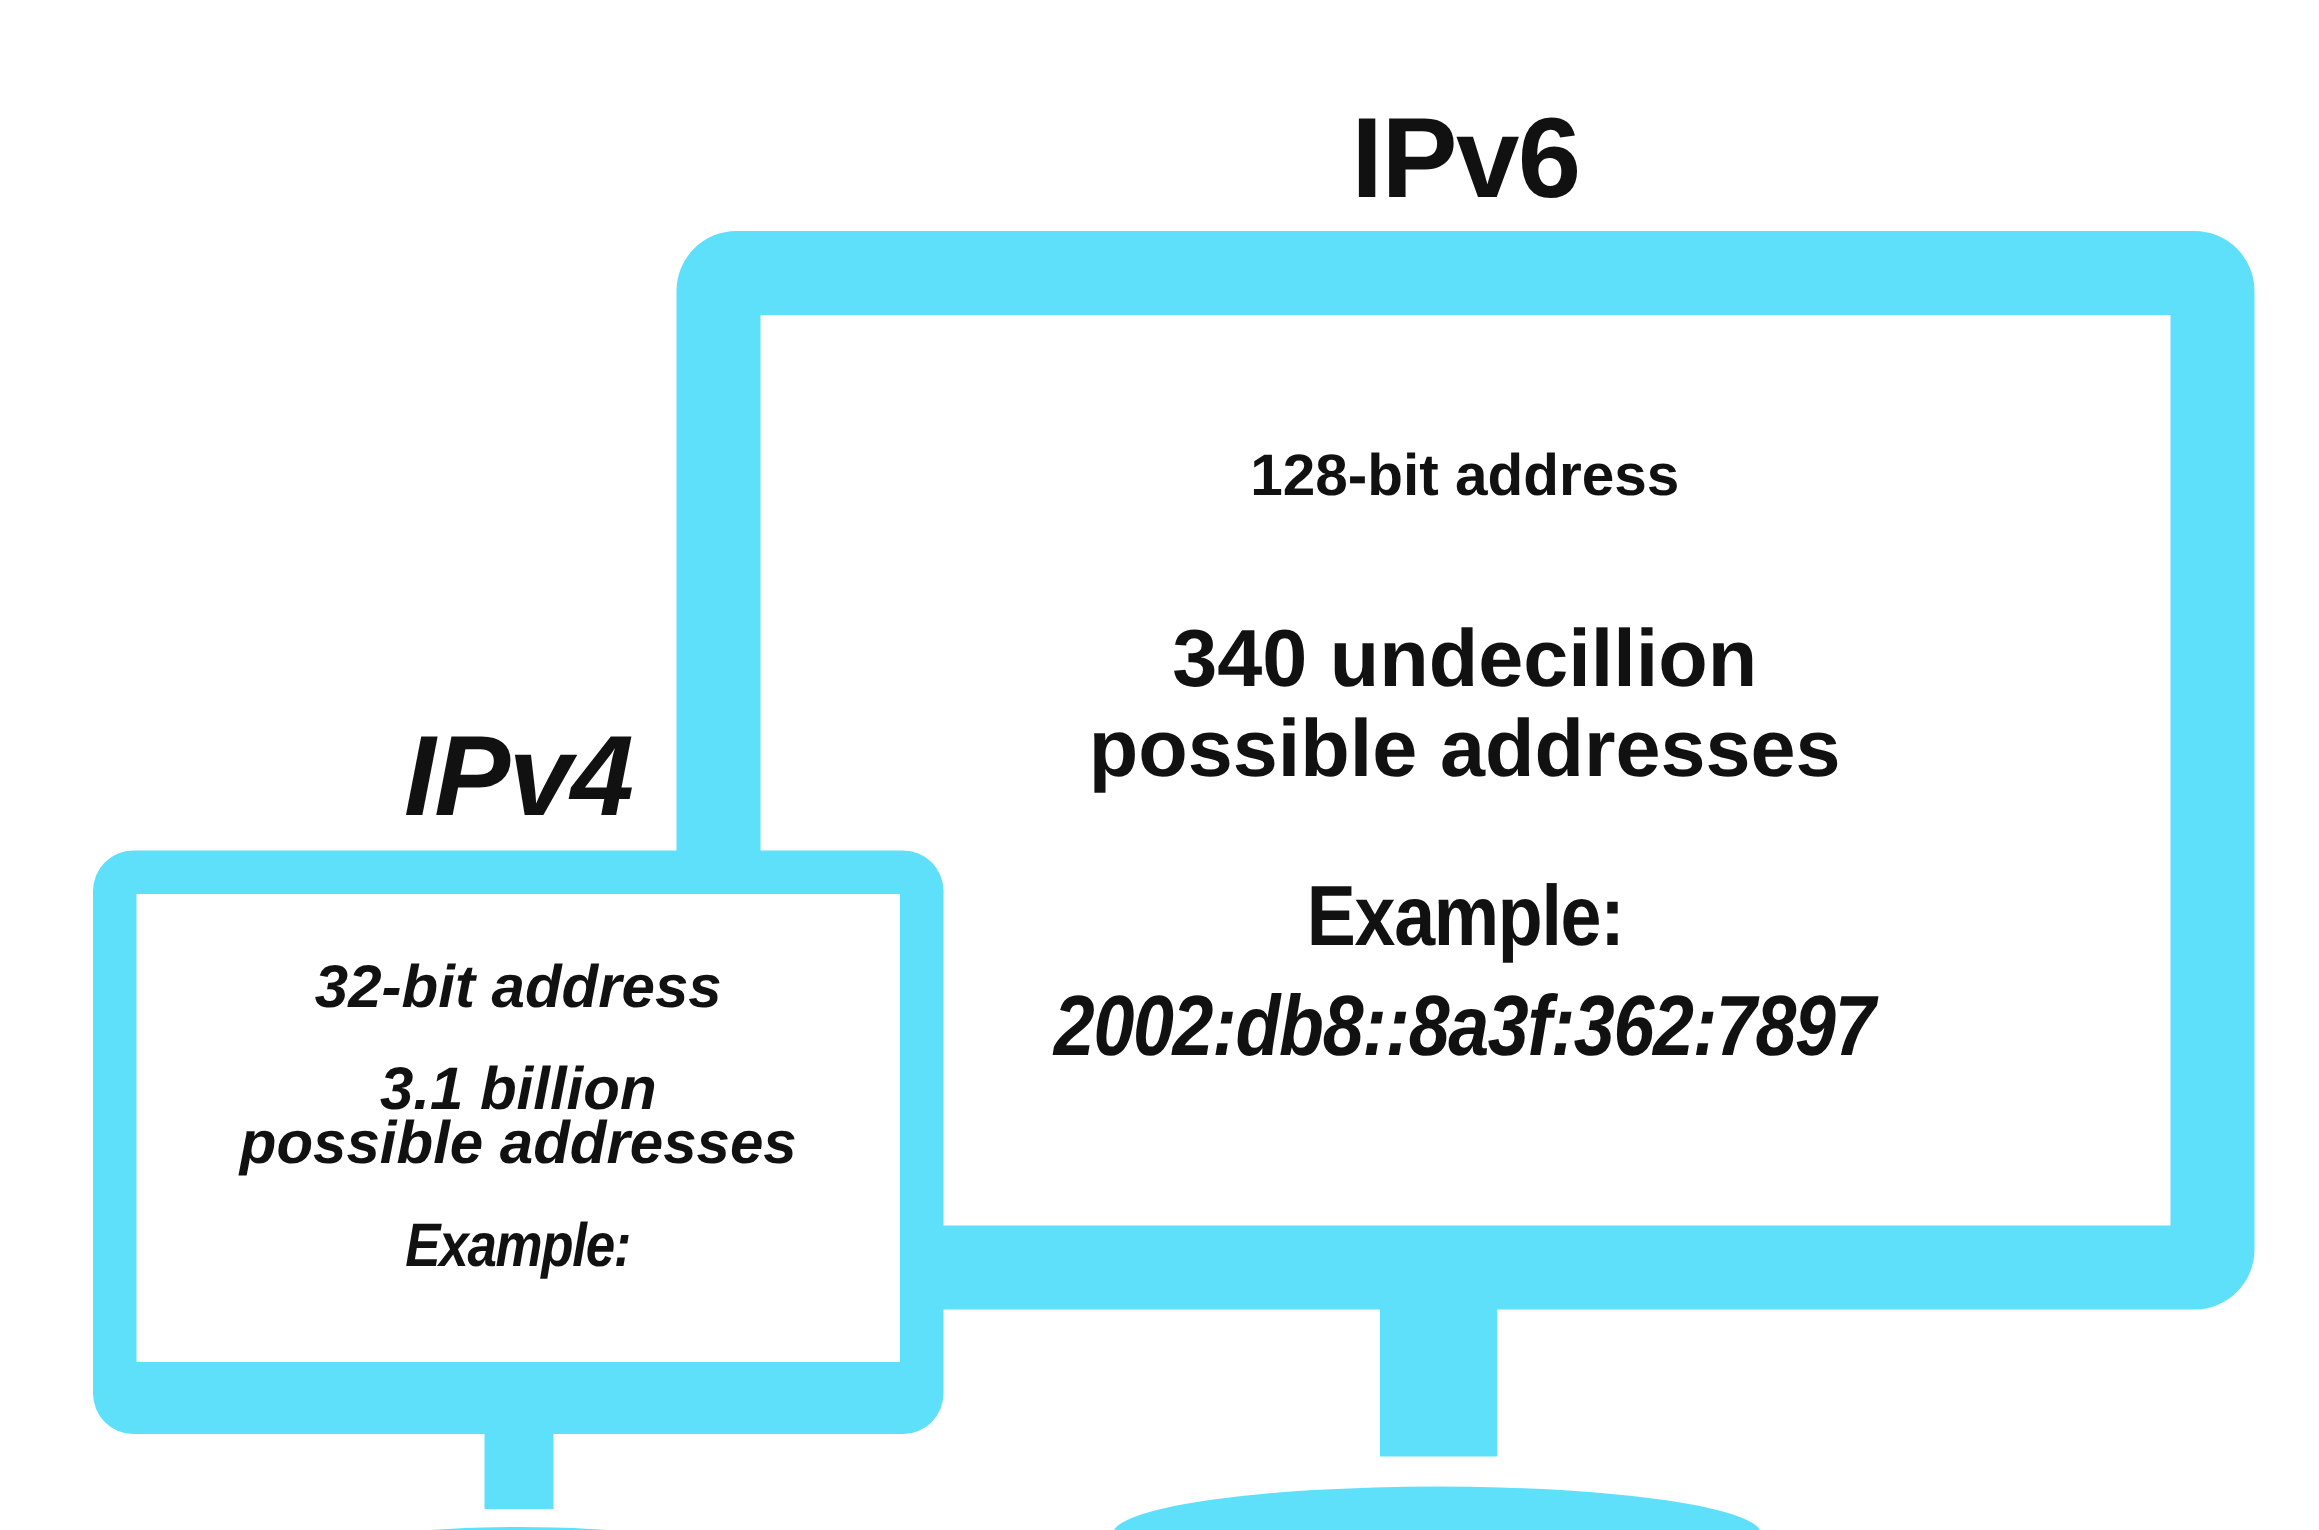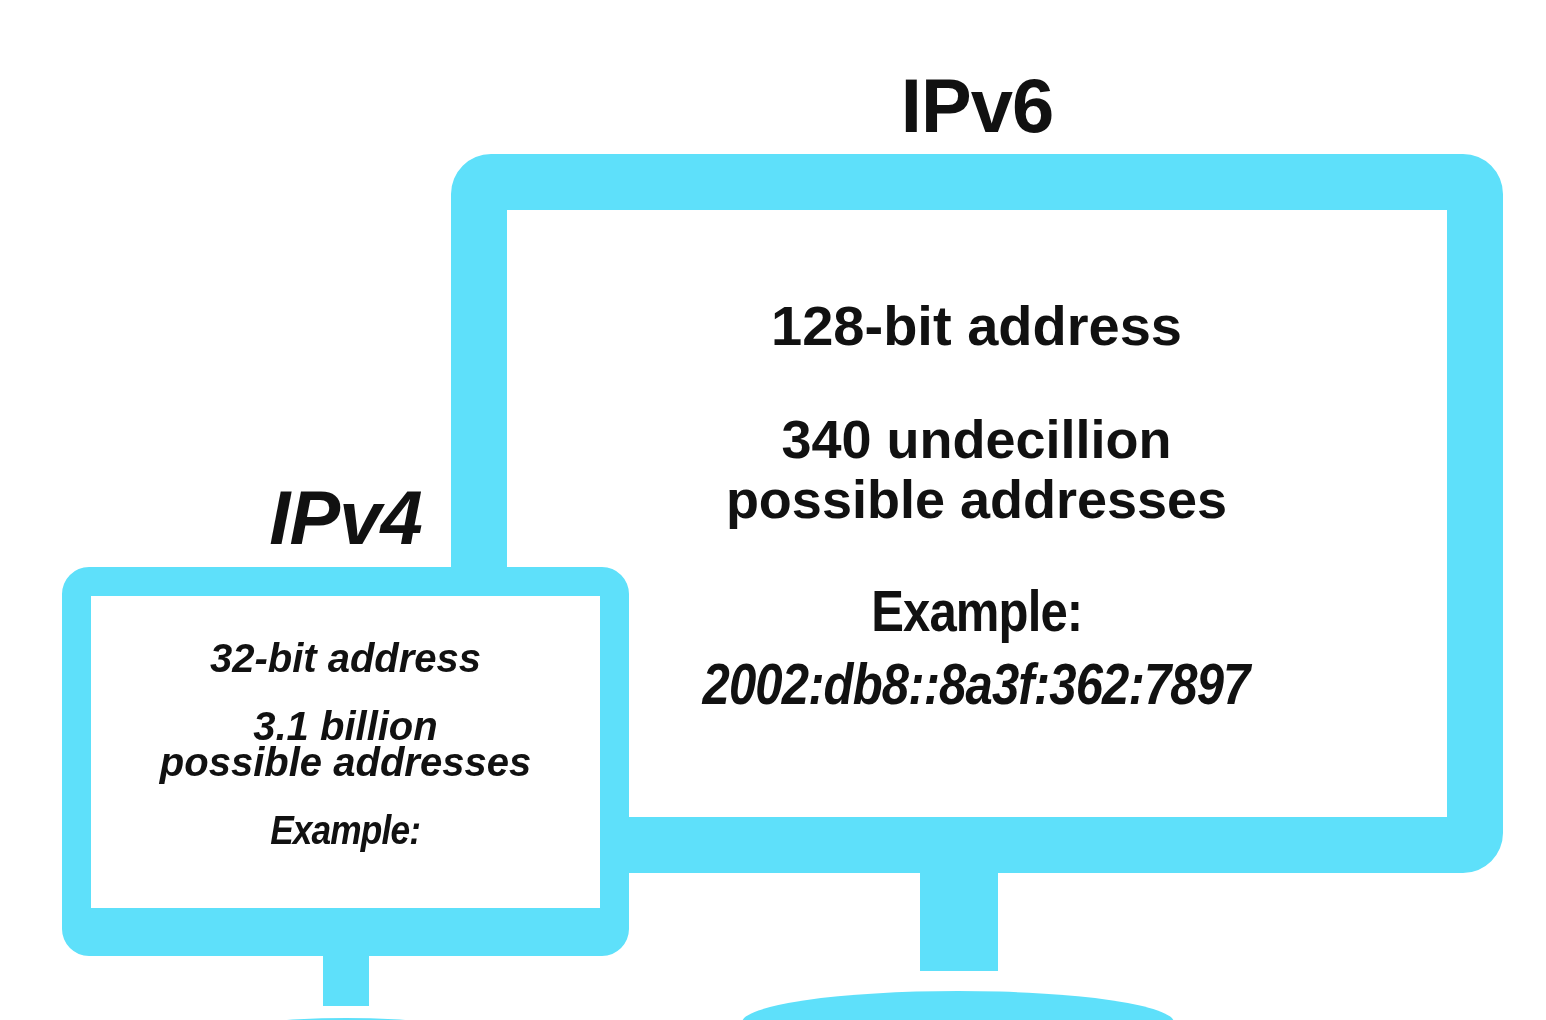"128-bit address" .t6-bits { font-size: 56px -> 39px }
